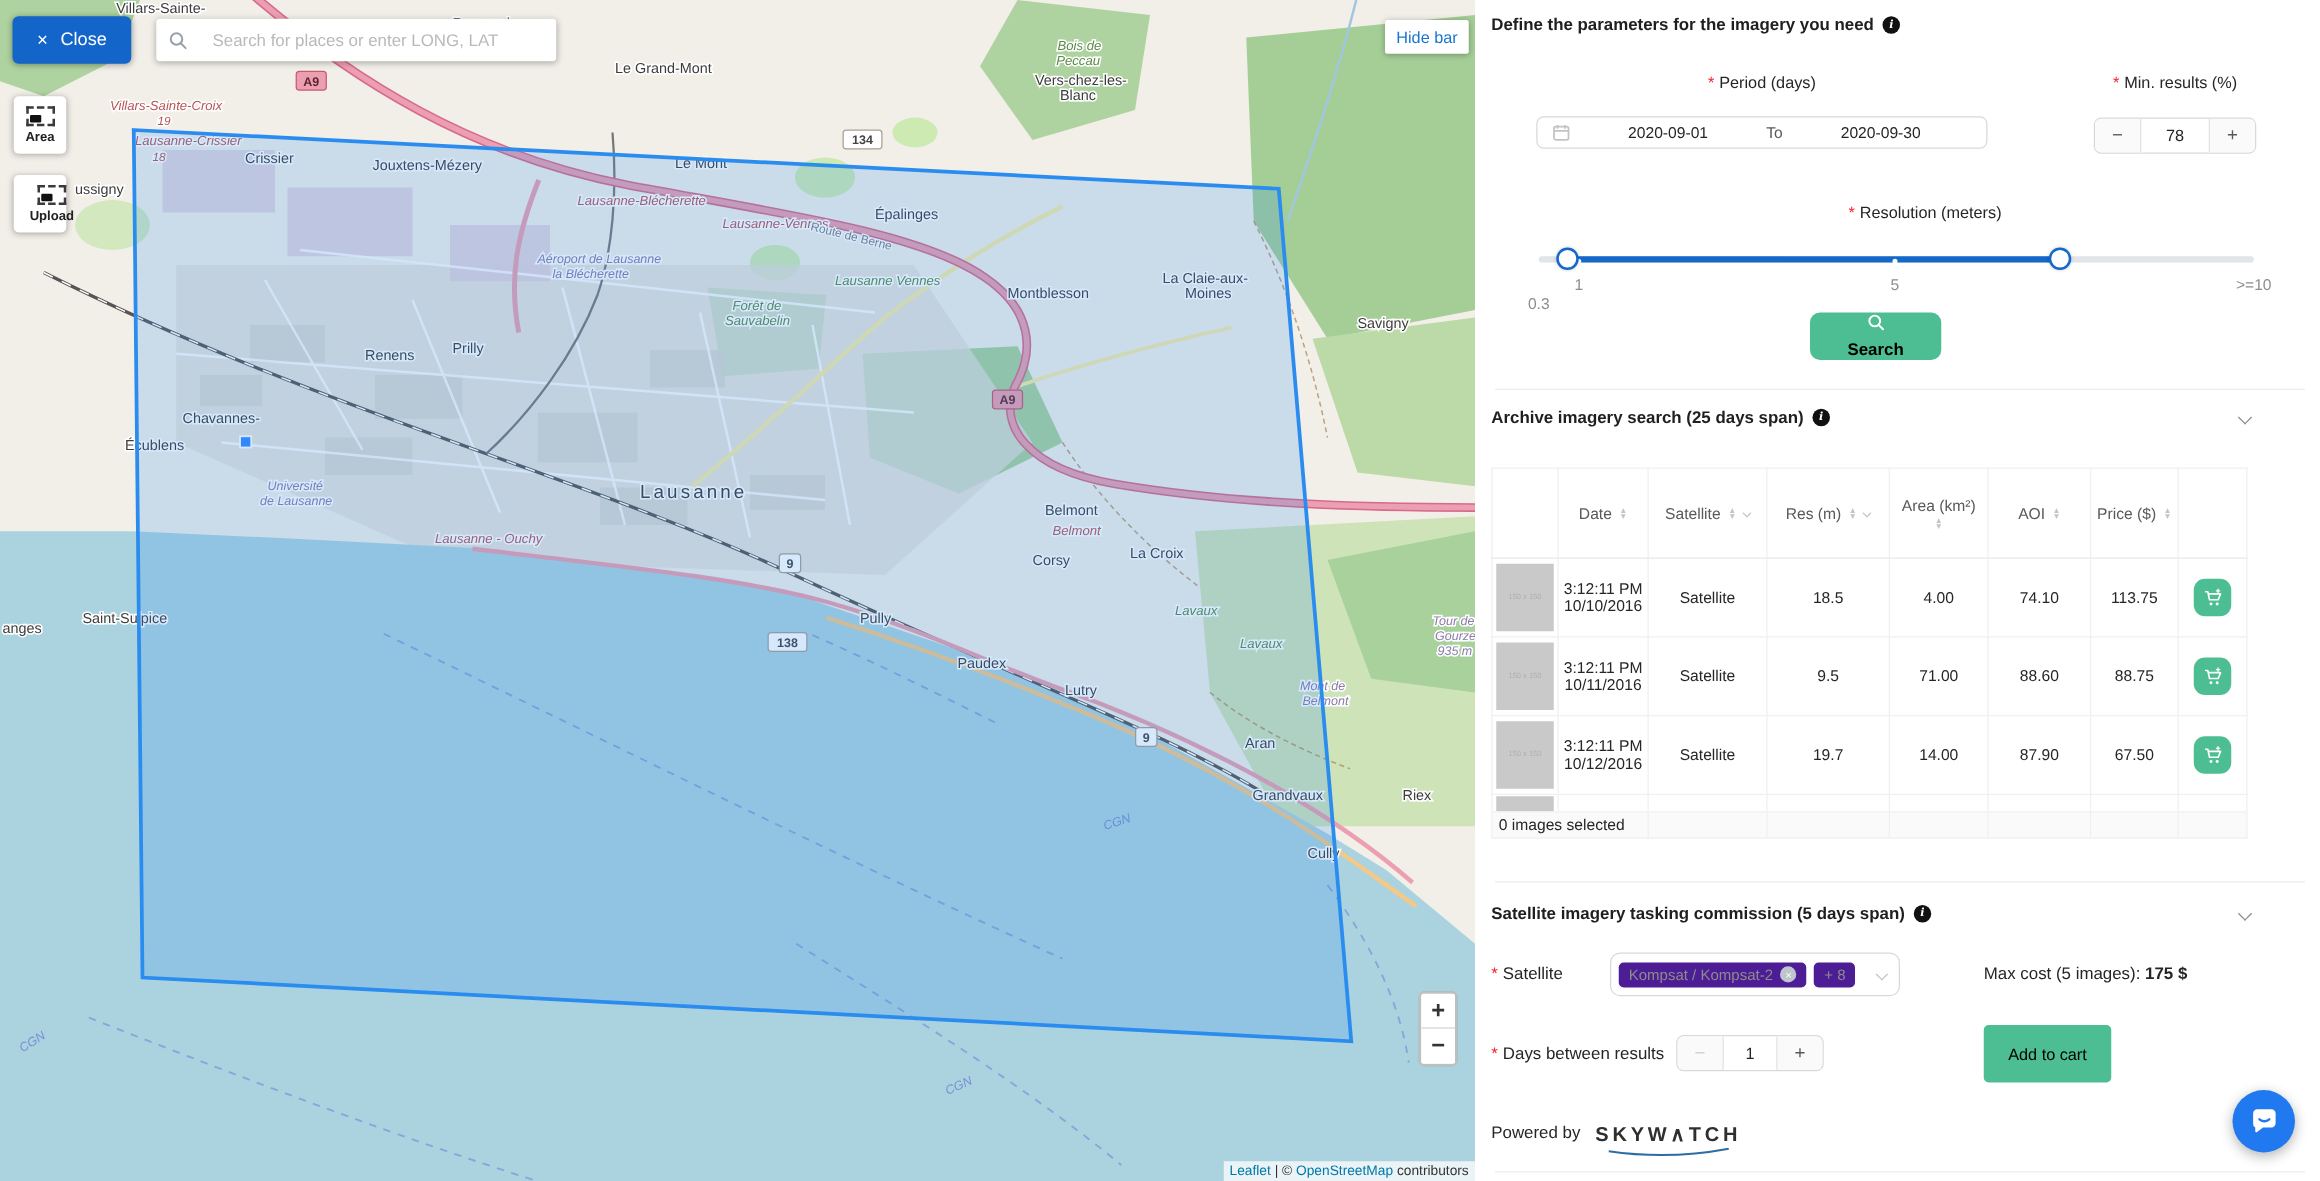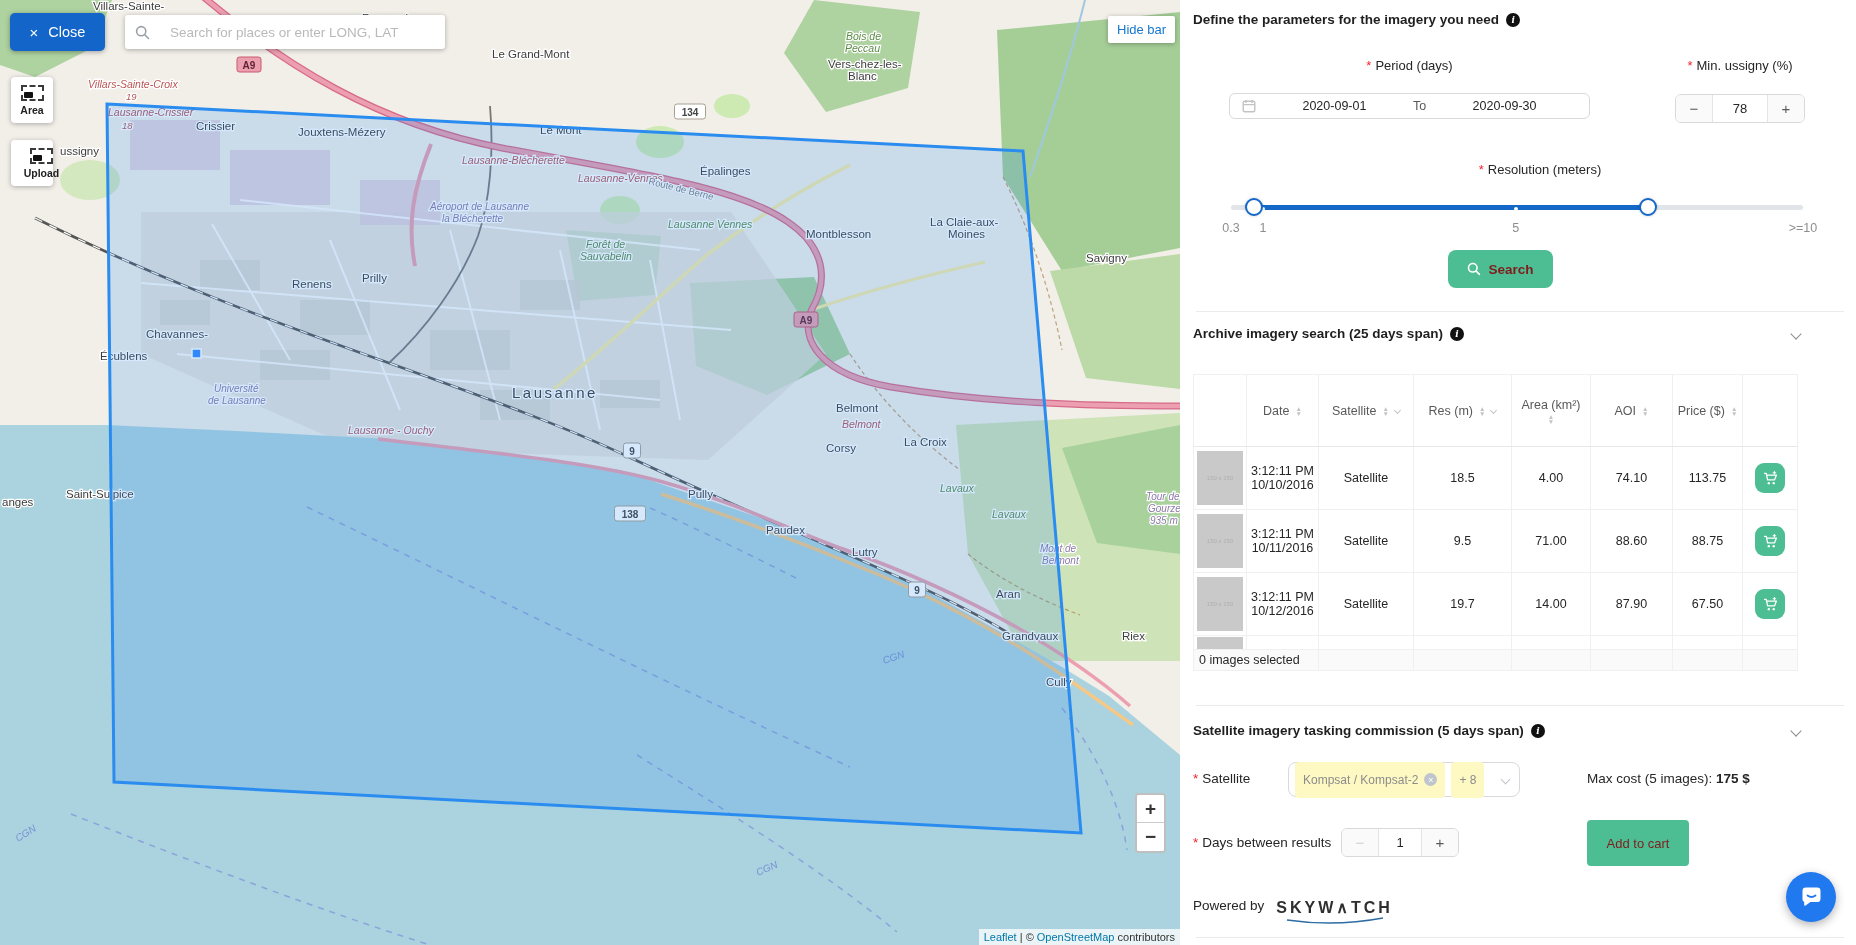"Min. ussigny (%)" span { text: ussigny -> results }
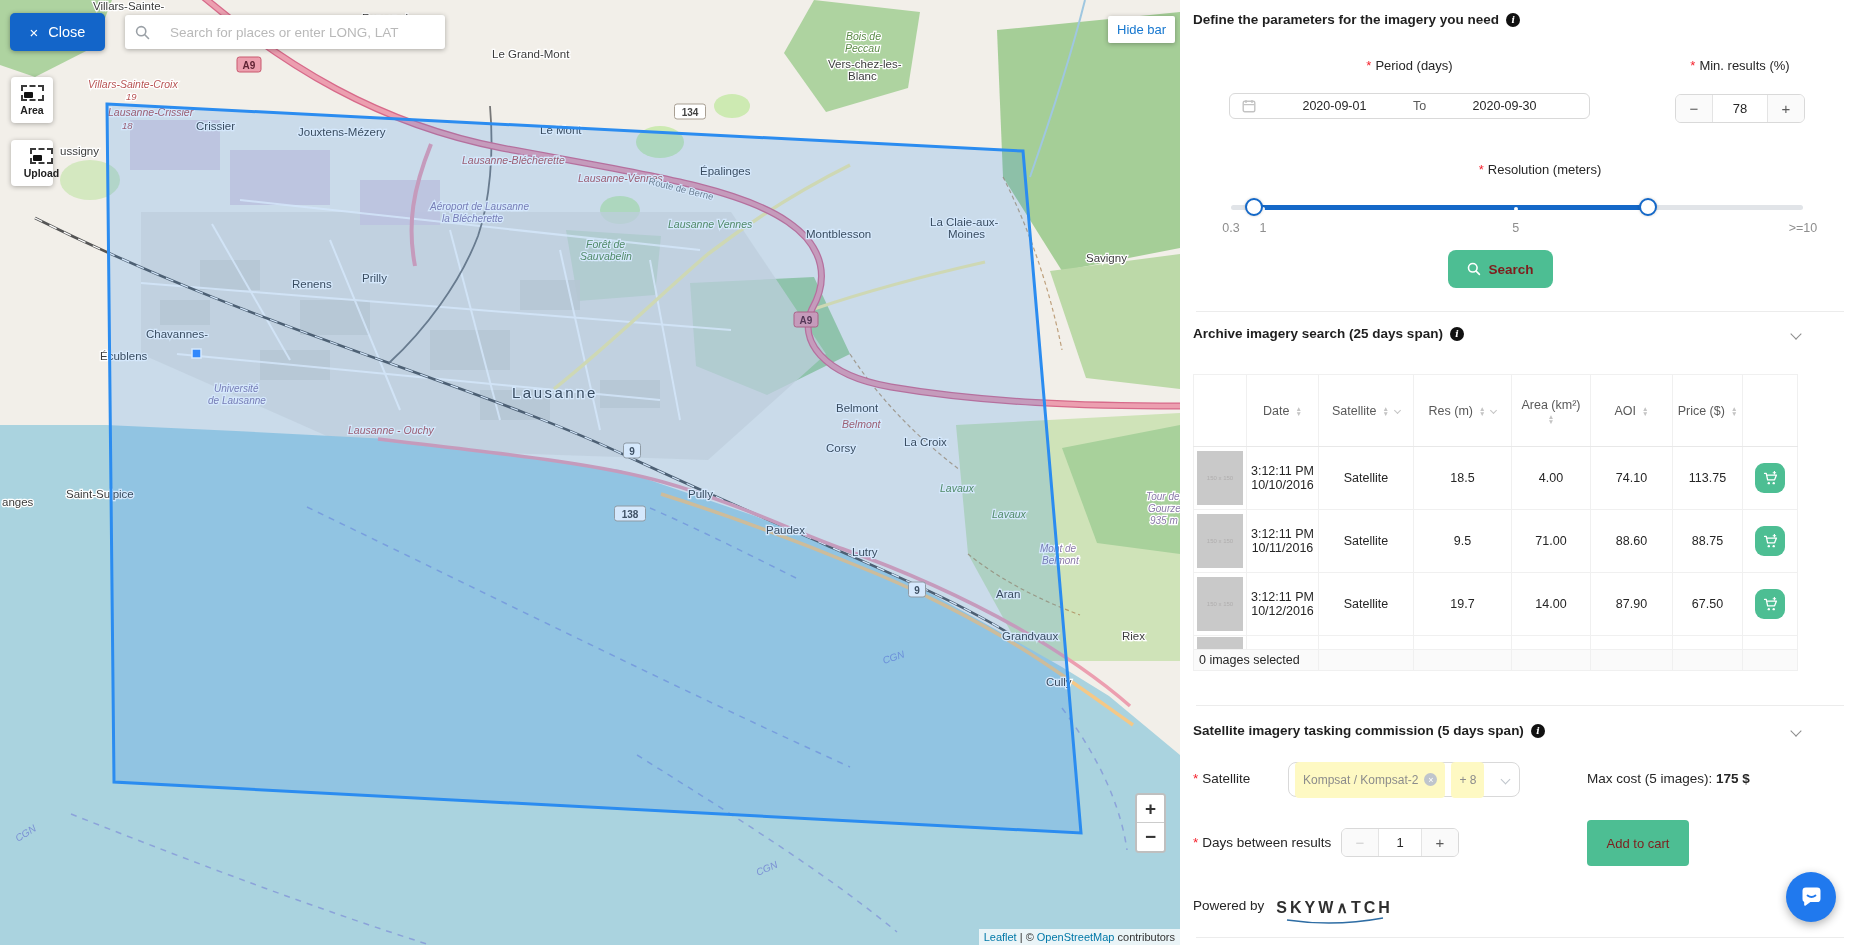"0.3" span.sl-tick { margin-top: none -> 15px }
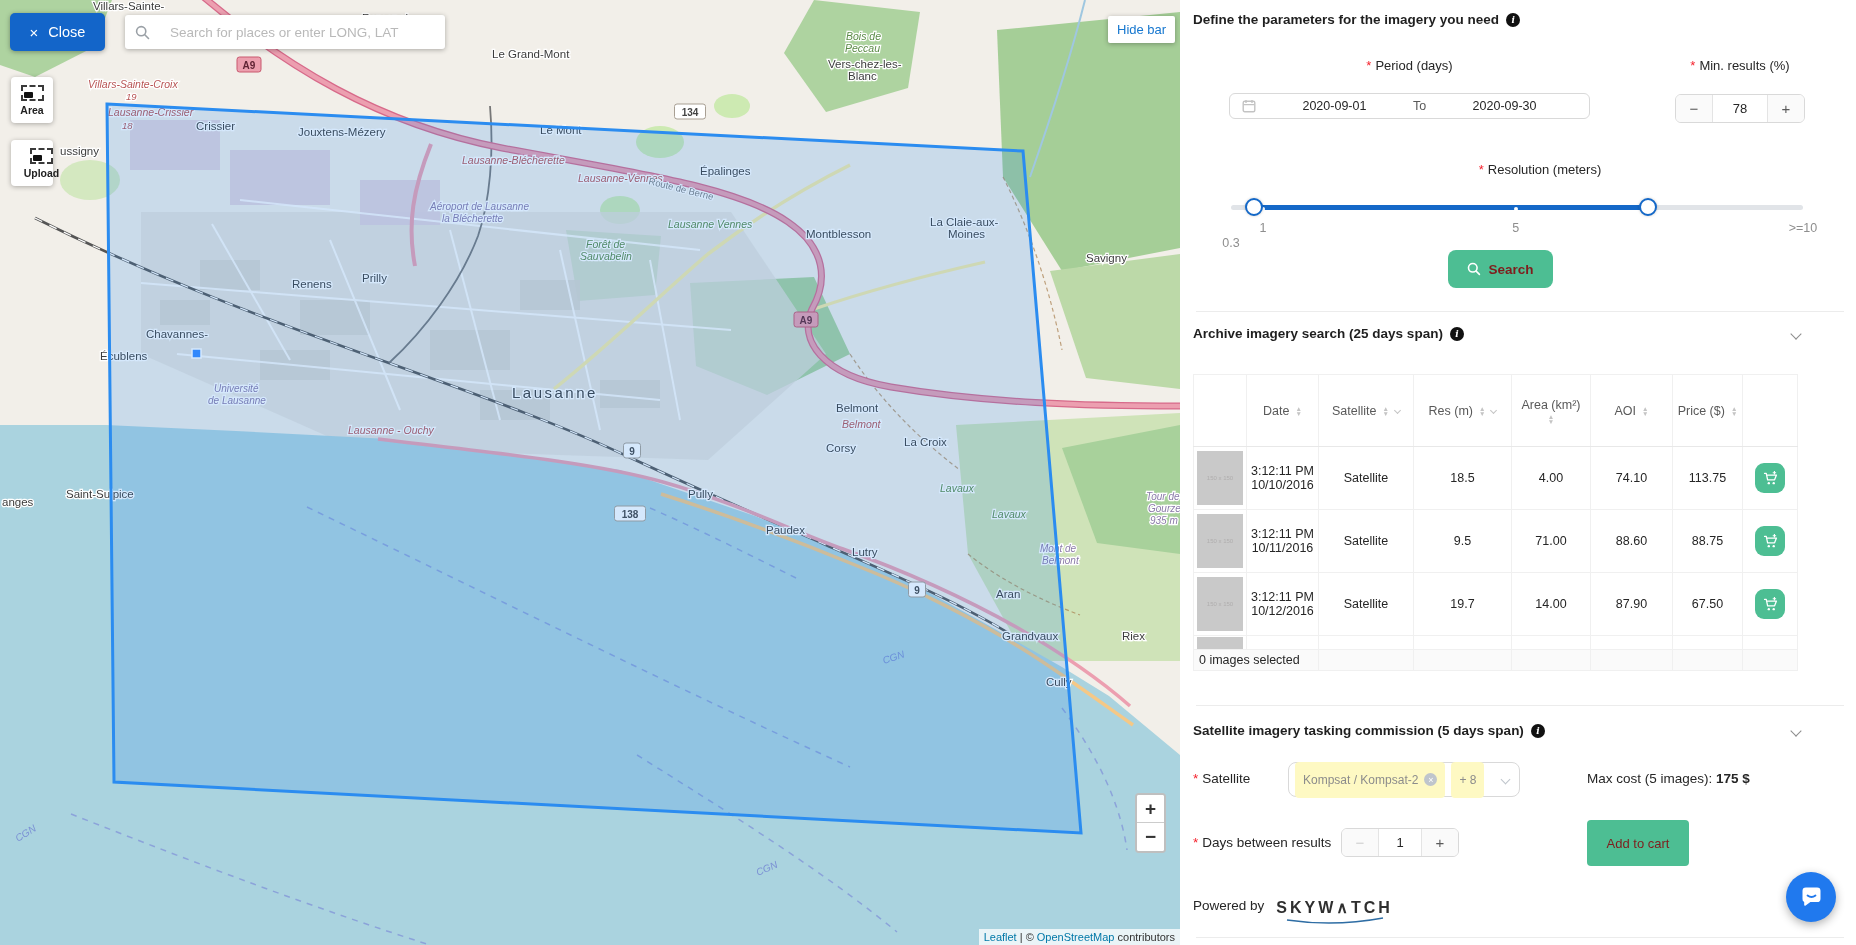"Search" .btn-green { color: #7f1d1d -> #000000; flex-direction: none -> column }
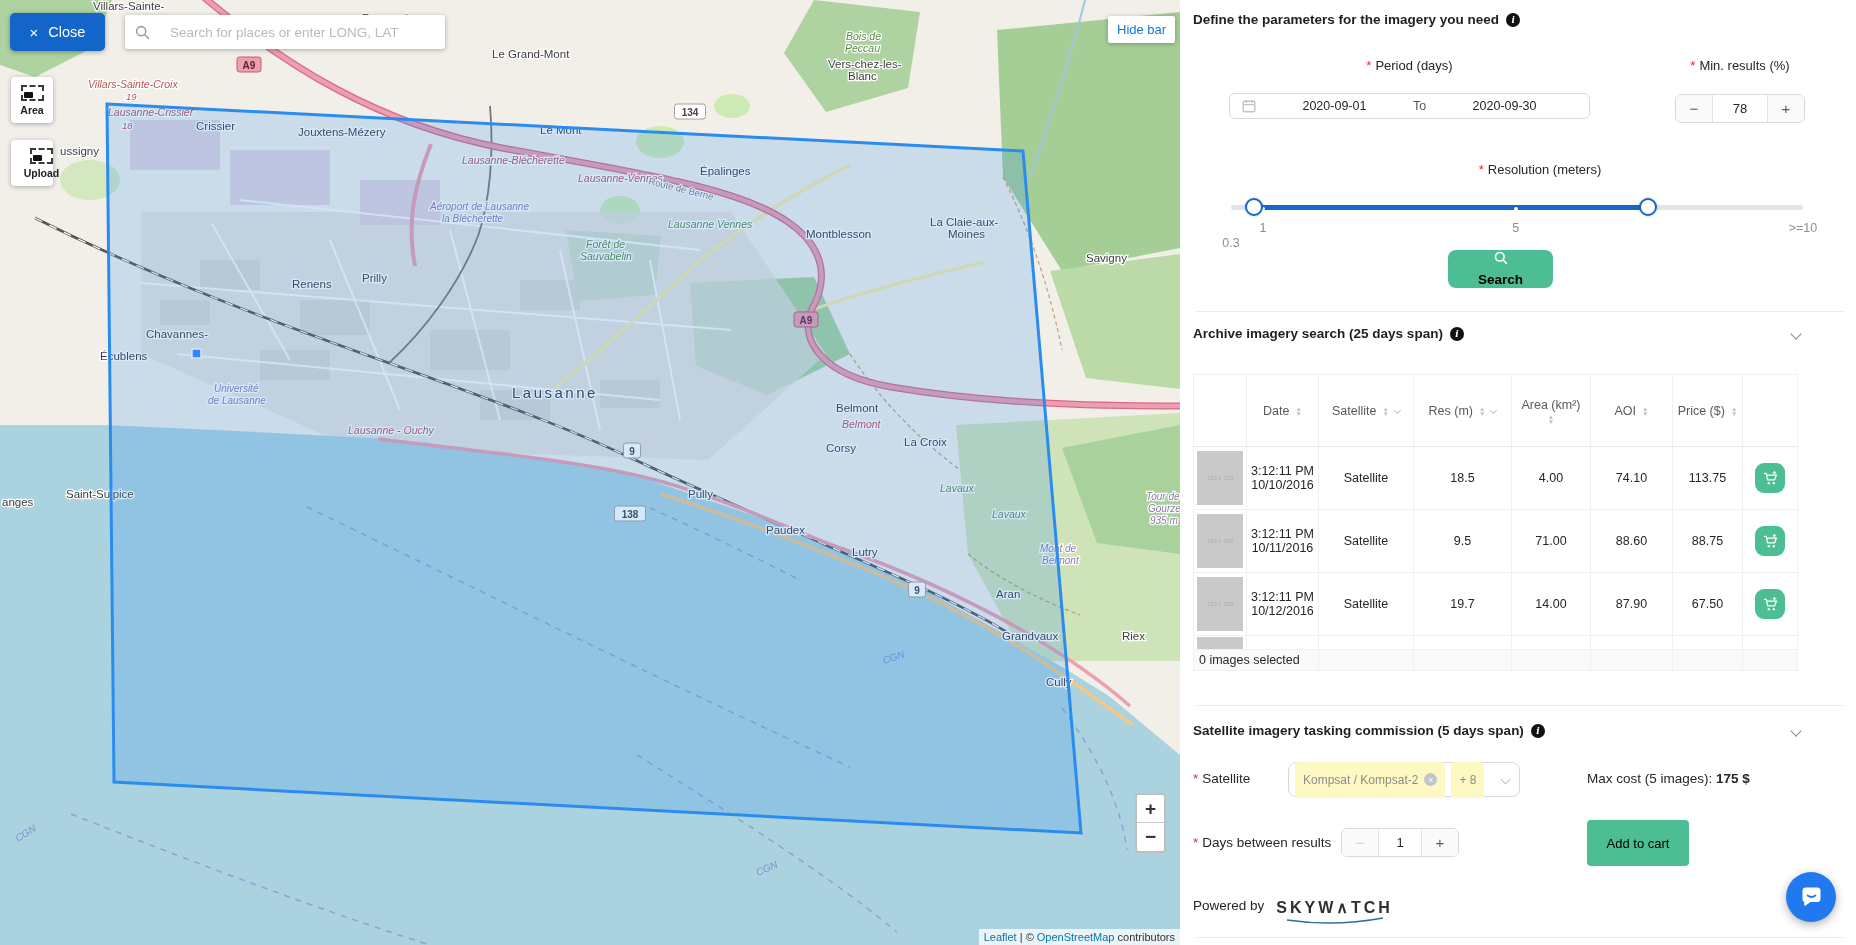"Kompsat / Kompsat-2" .tag { background: #fef9c3 -> #4c1d95; height: 36px -> 20px }
